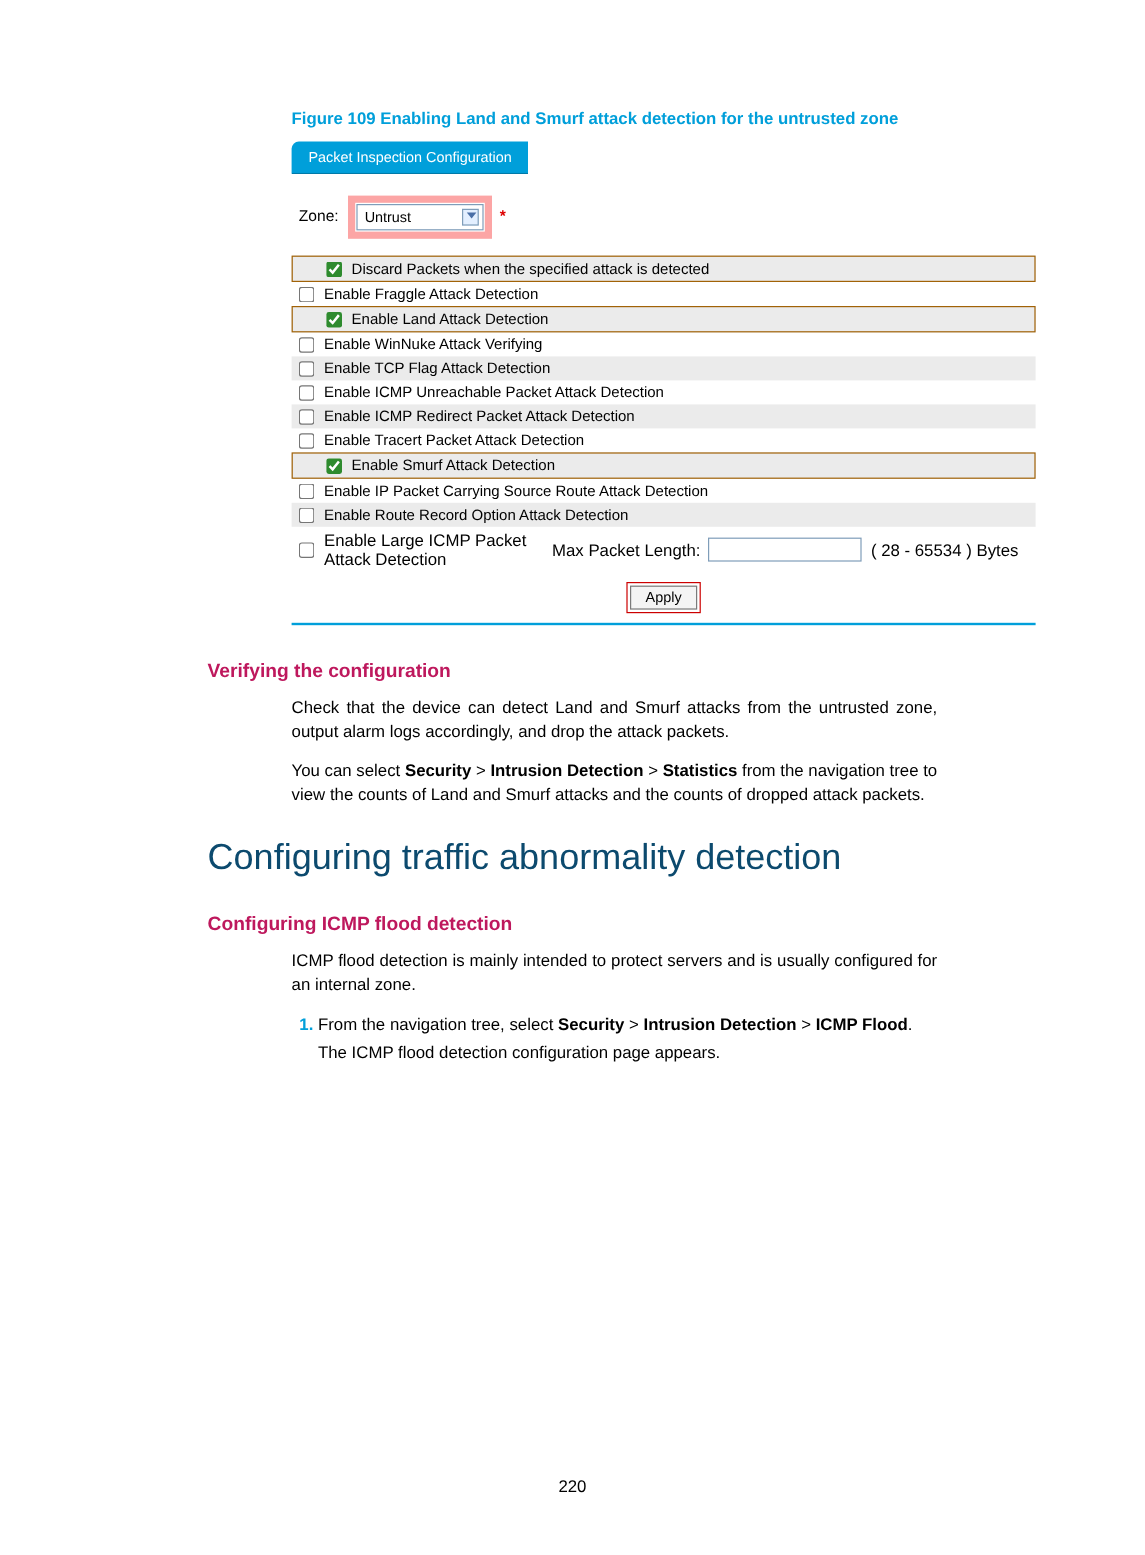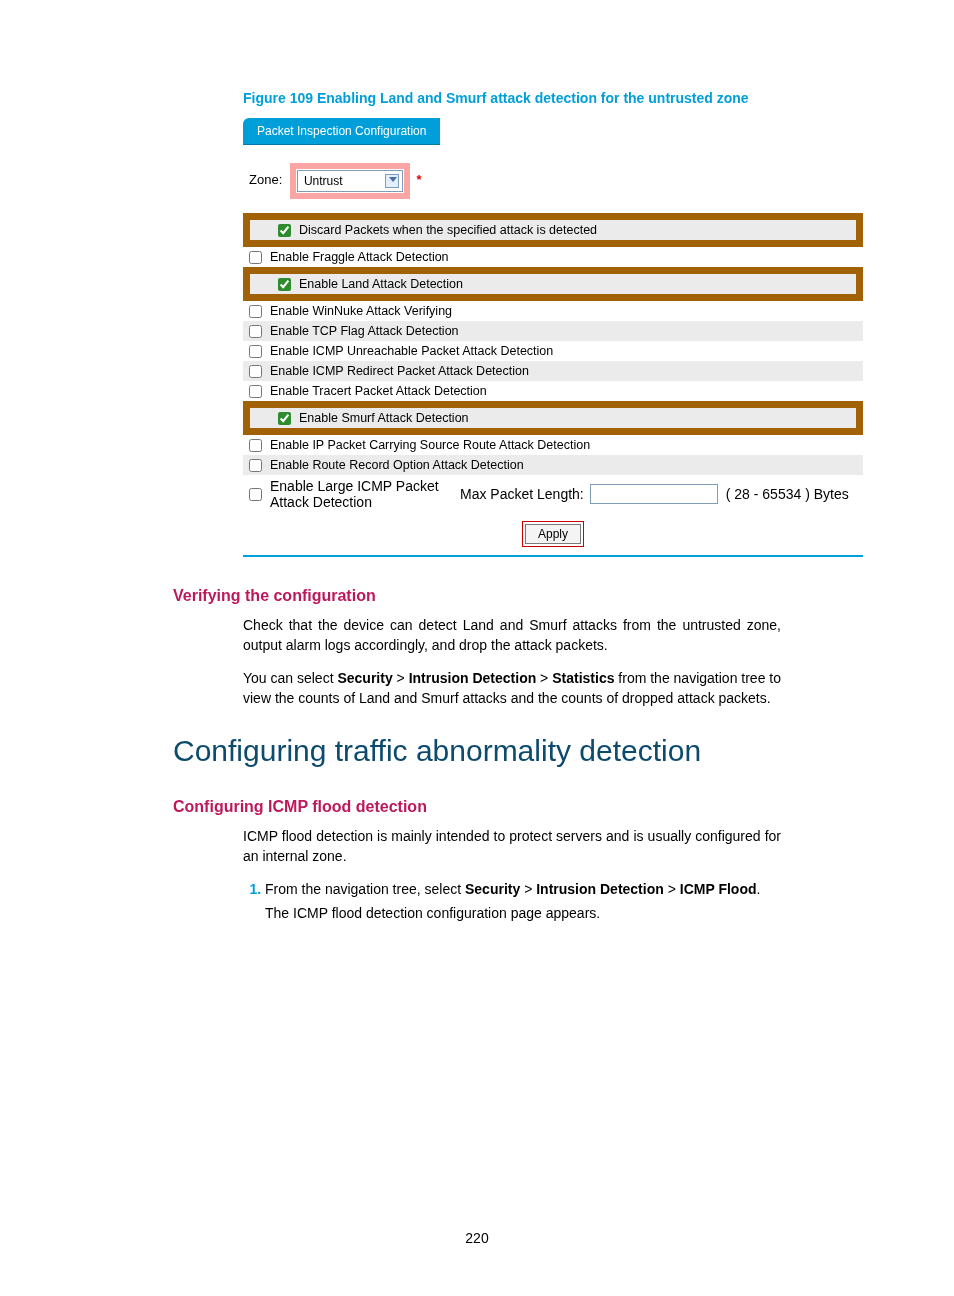"Discard Packets when the specified" .row.red { border: 7px solid #a16207 -> 1px solid #a16207 }
